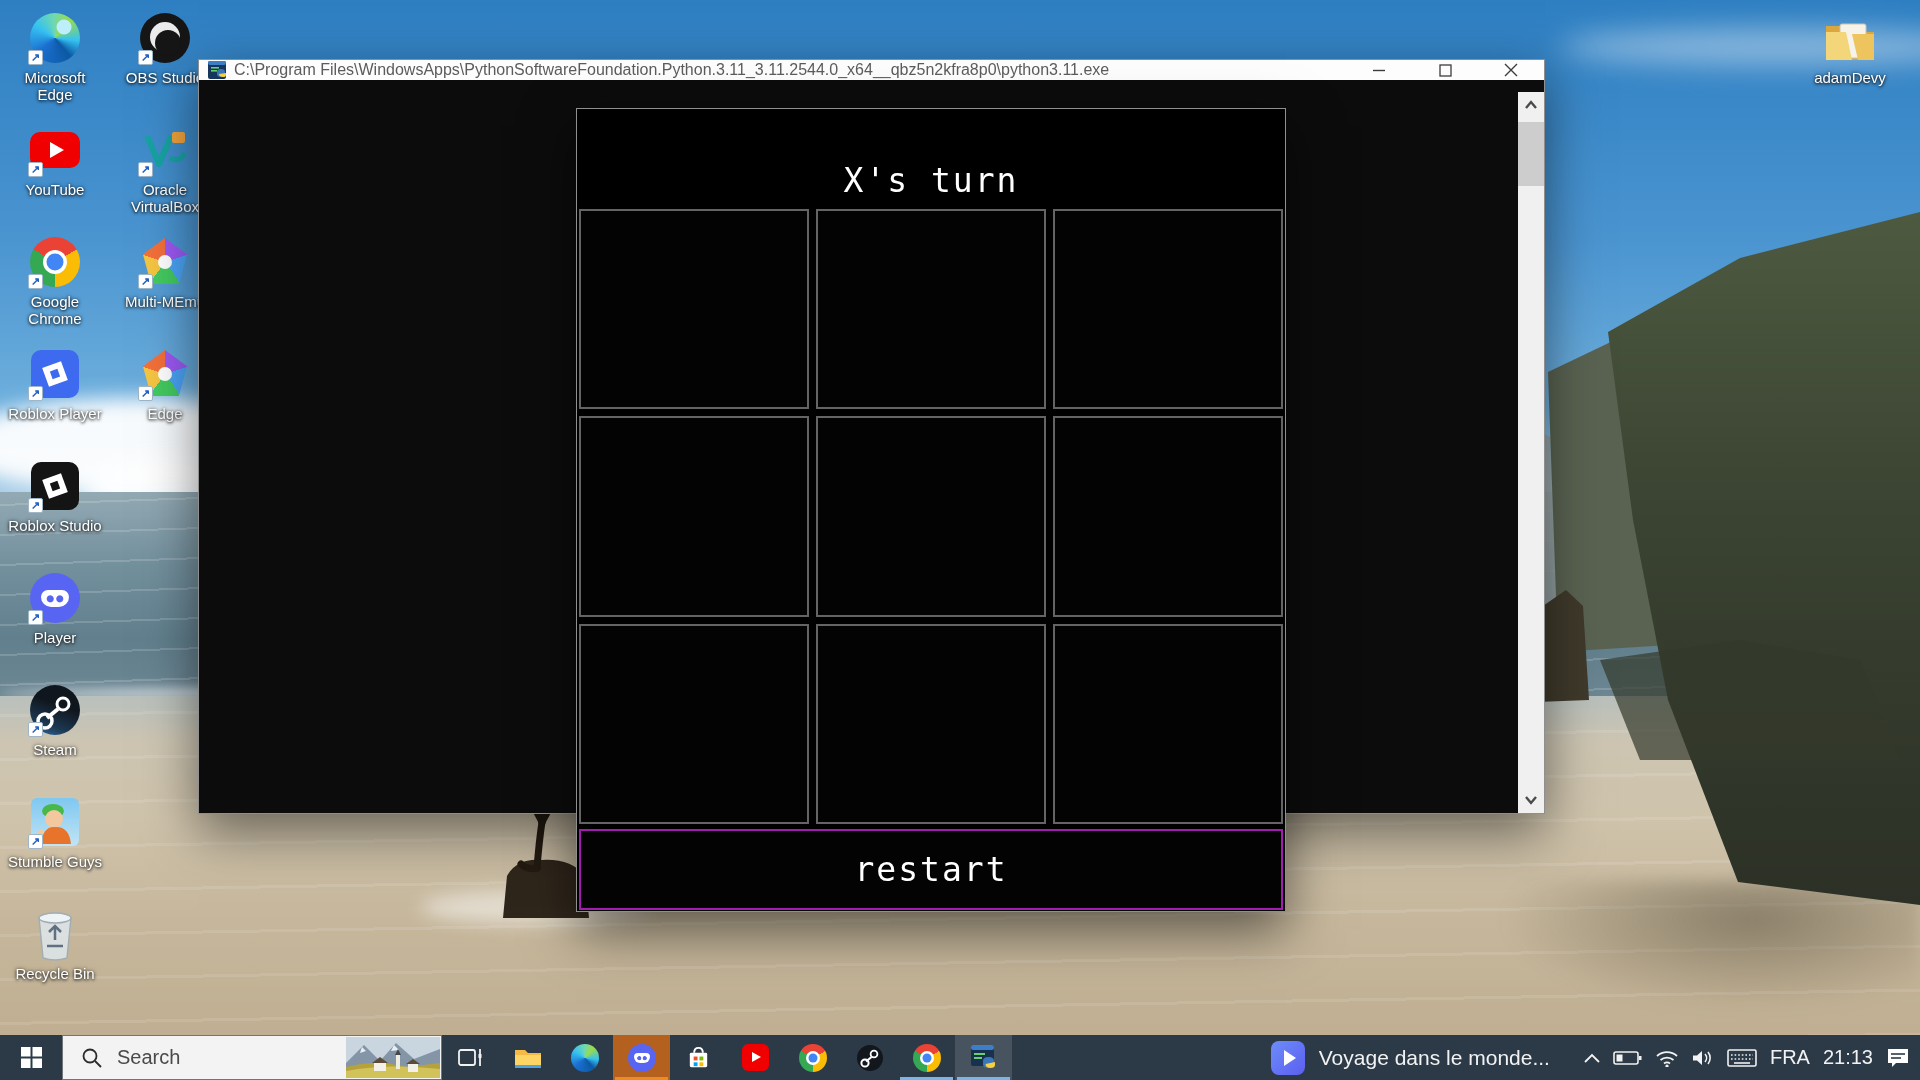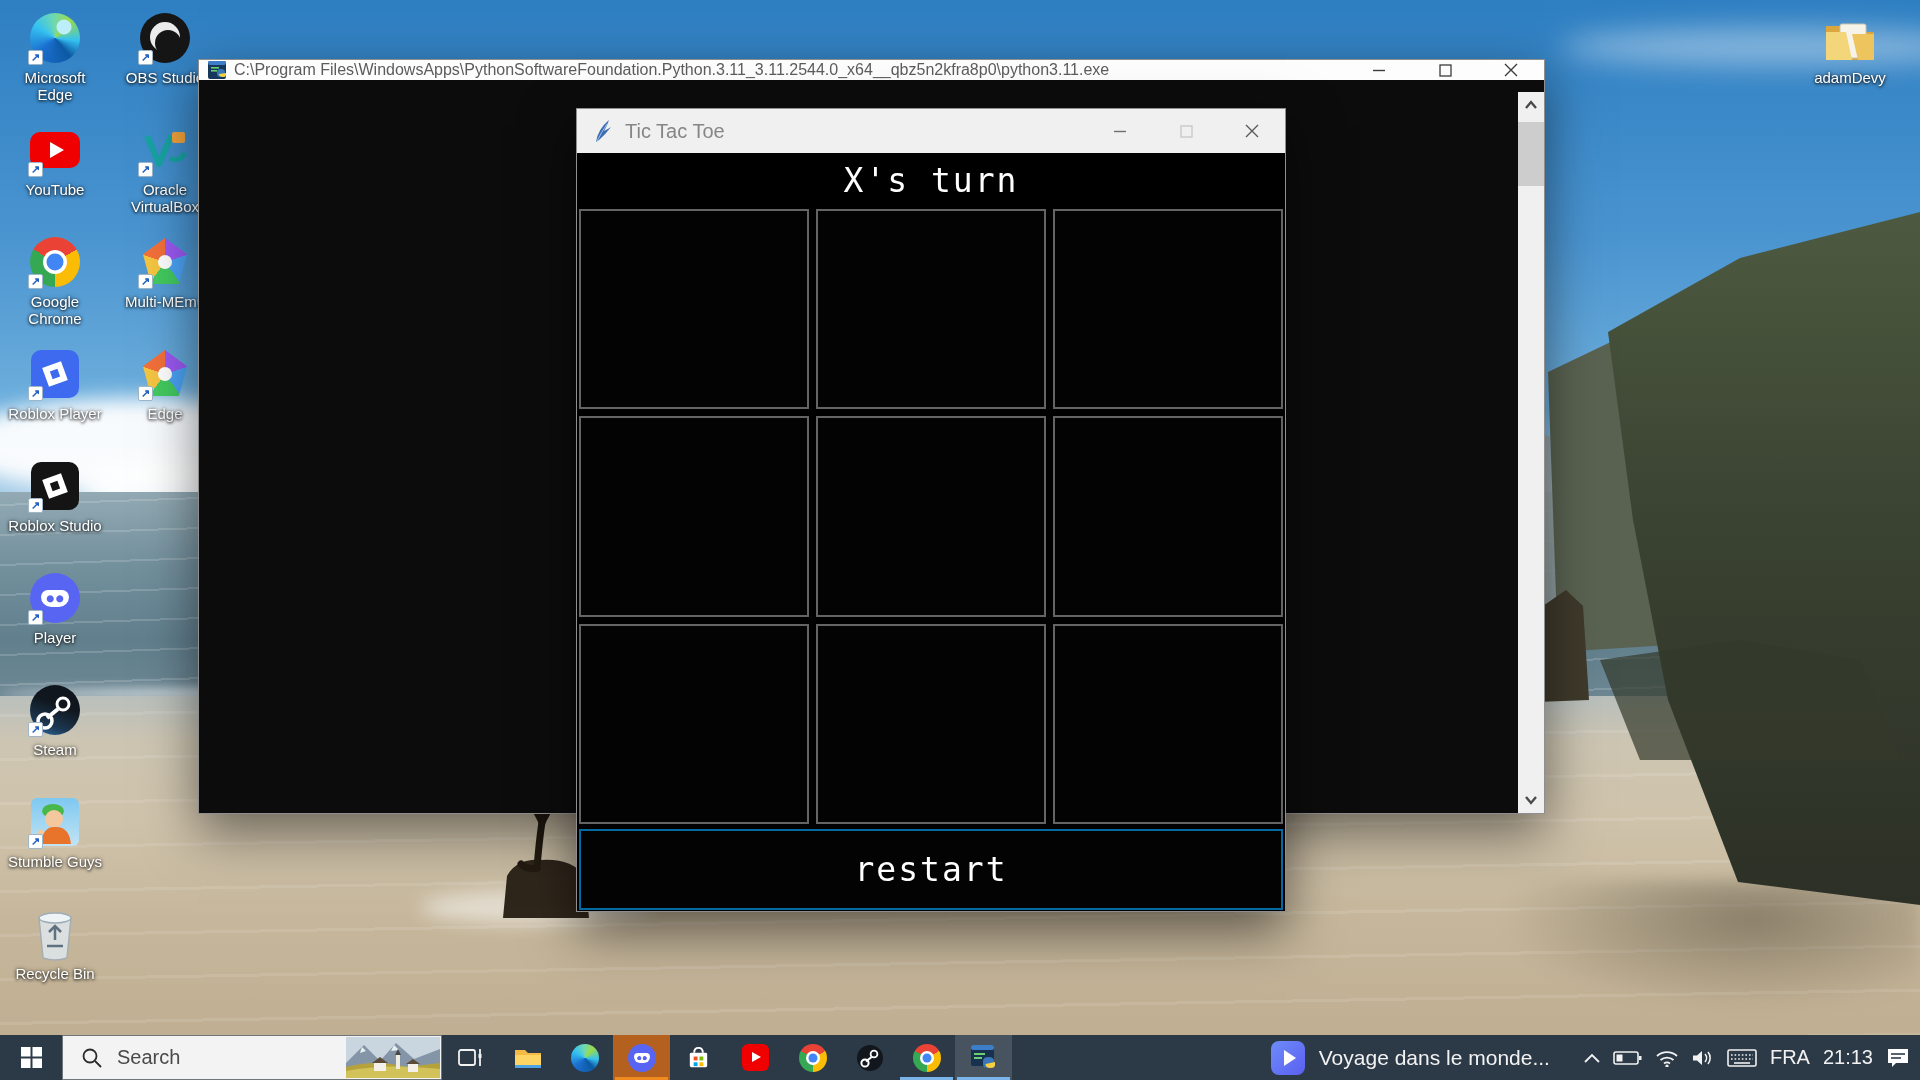"Tic Tac Toe" div.ttt-titlebar { html: <div> <svg> <path></path> <path></path> </svg> <span>Tic Tac Toe</span> <div> <div> <svg> <line></line> </svg> </div> <div> <svg> <rect></rect> </svg> </div> <div> <svg> <path></path> </svg> </div> </div> </div> -> none }
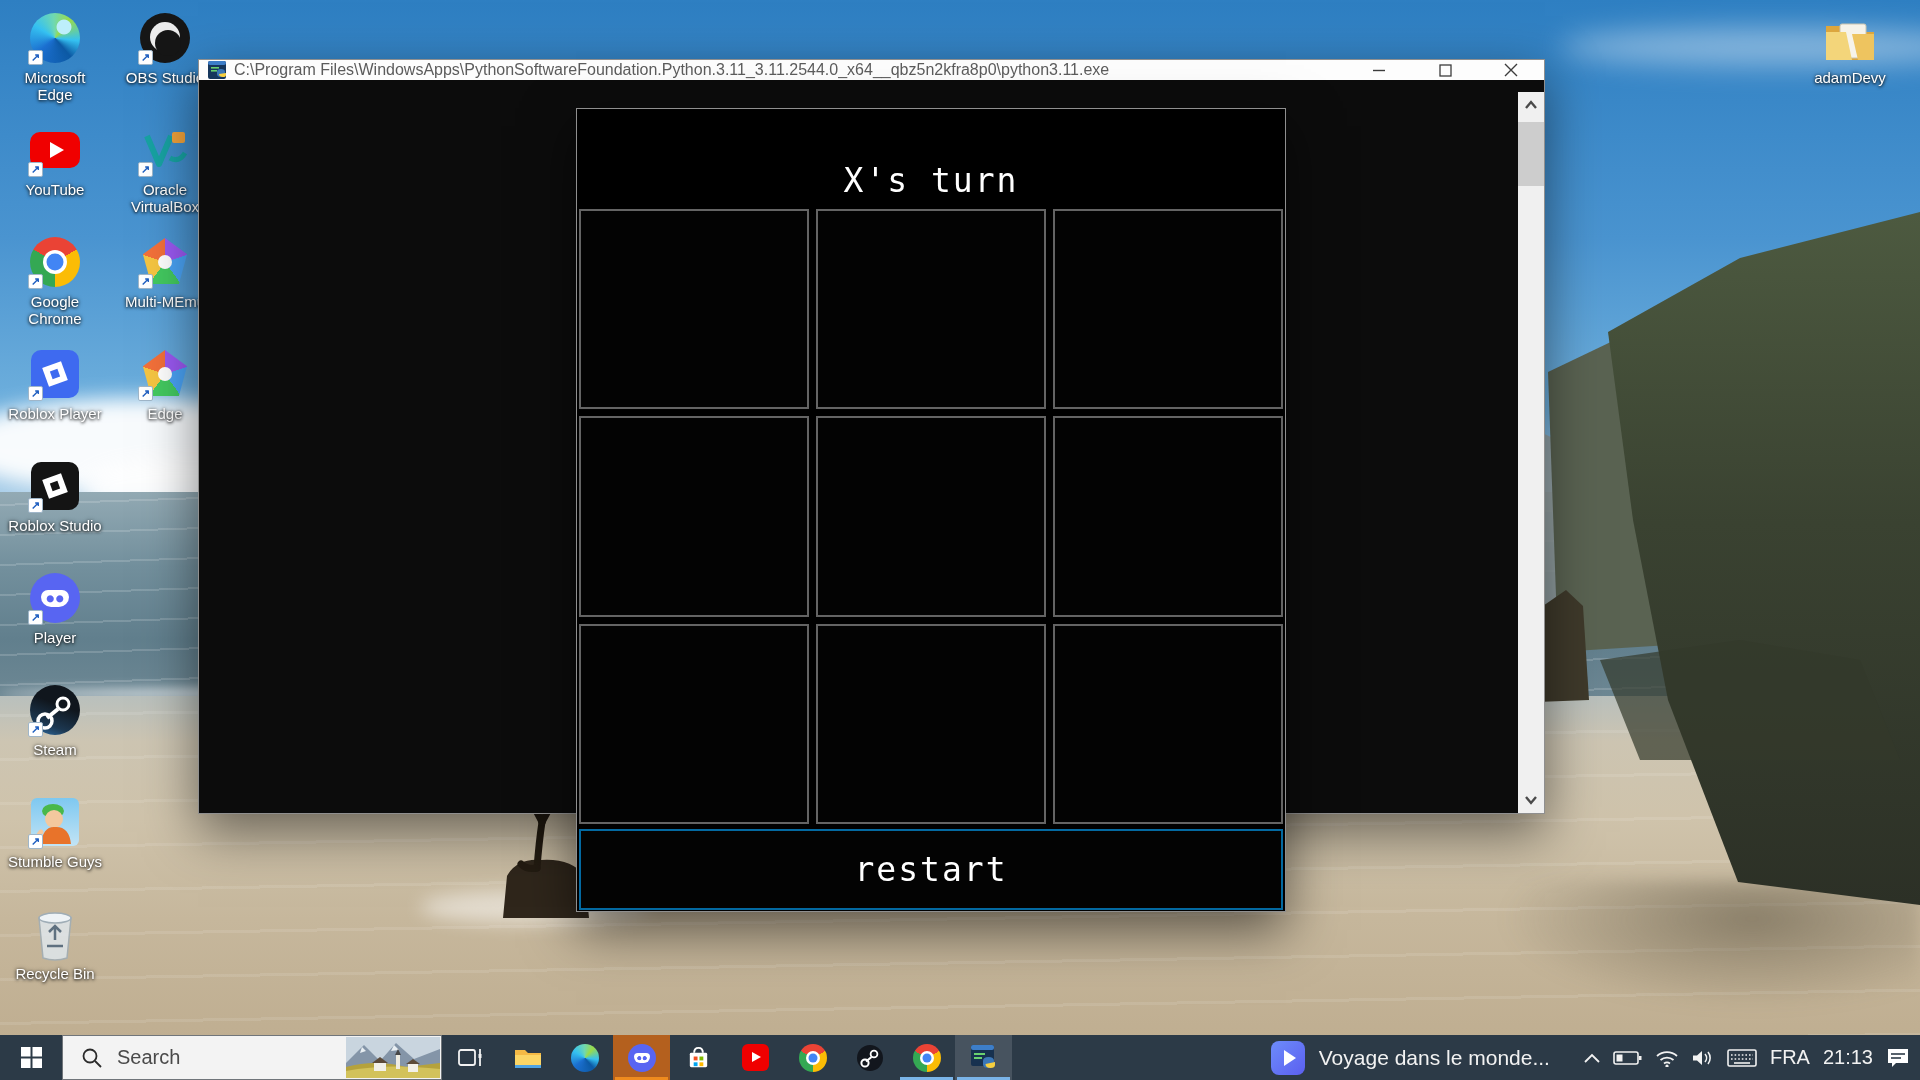"restart" .ttt-restart { border: 2px solid #0369a1 -> 2px solid #a21caf }
